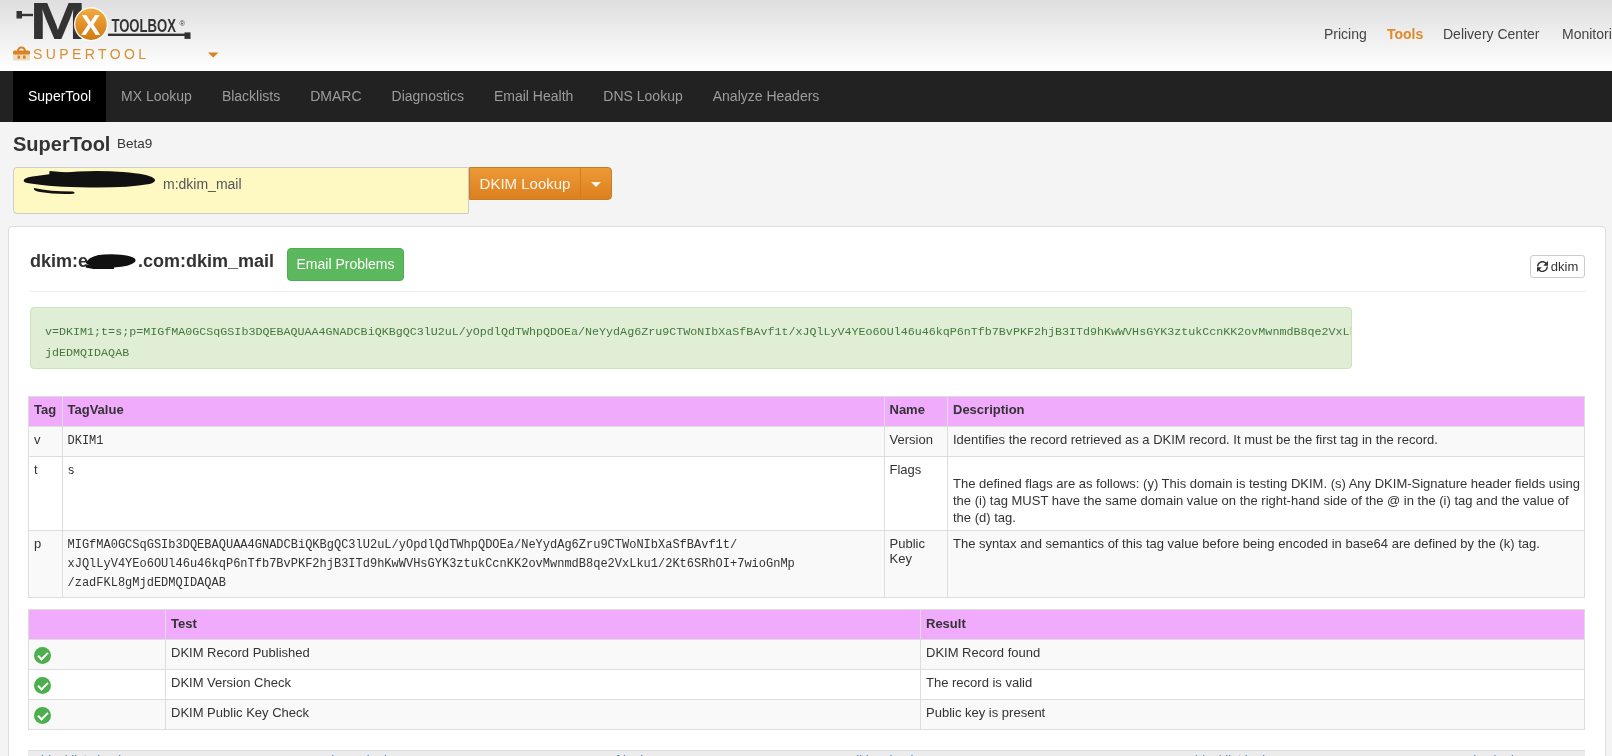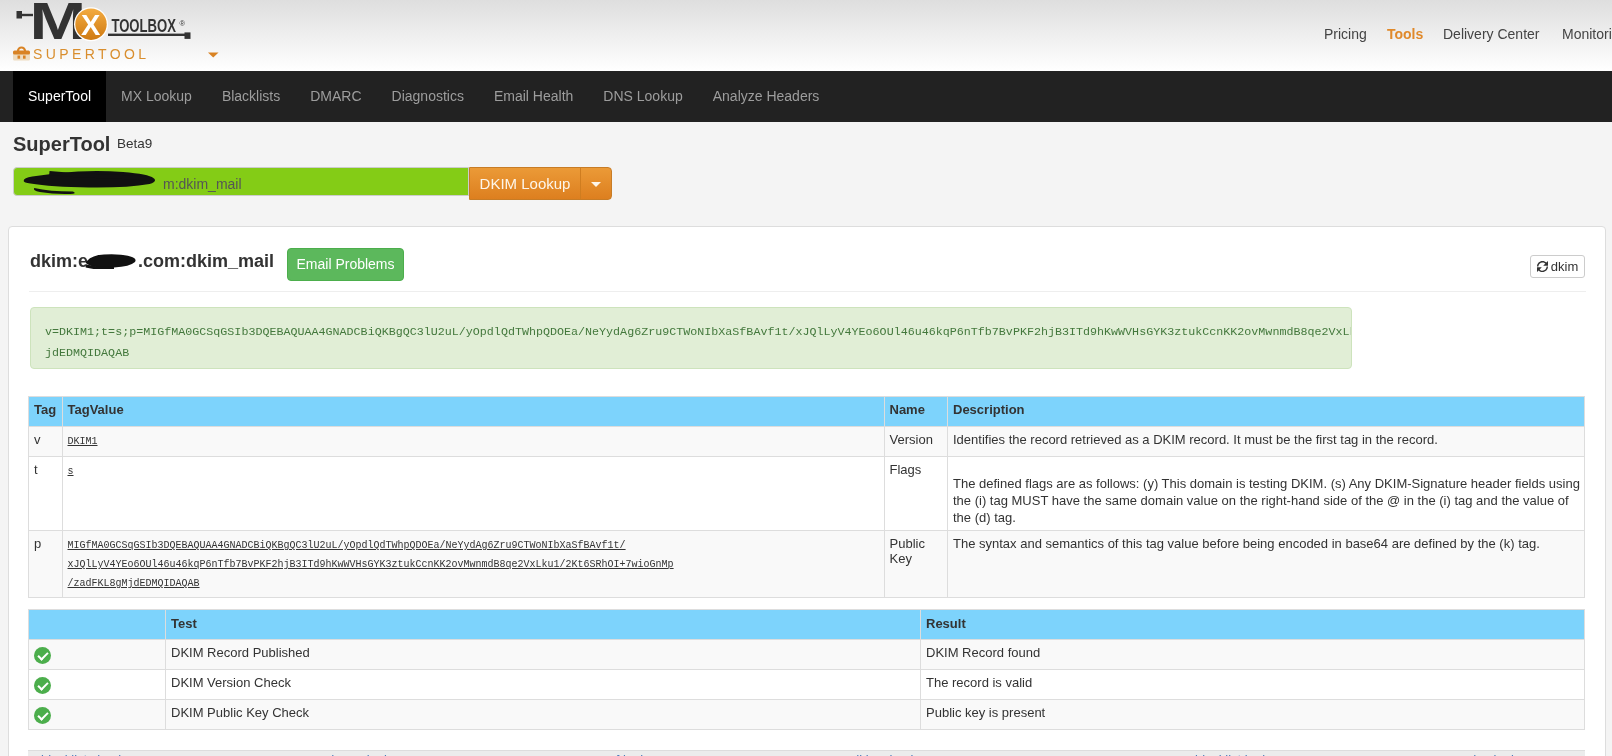"m:dkim_mail" .inp { background: #84cc16 -> #fef9c3; height: 29px -> 47px }
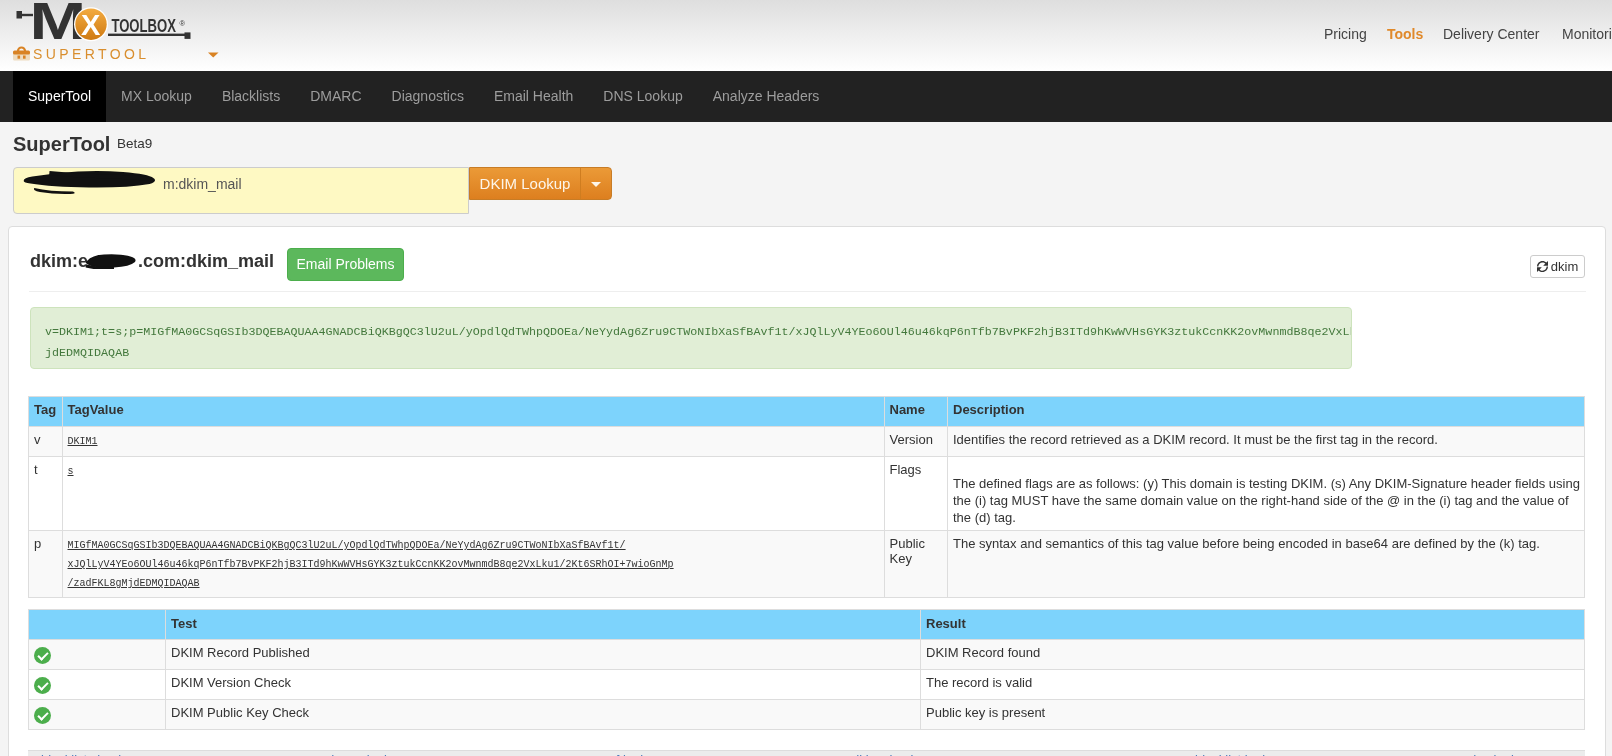"Tag" th { background: #7dd3fc -> #f0abfc }
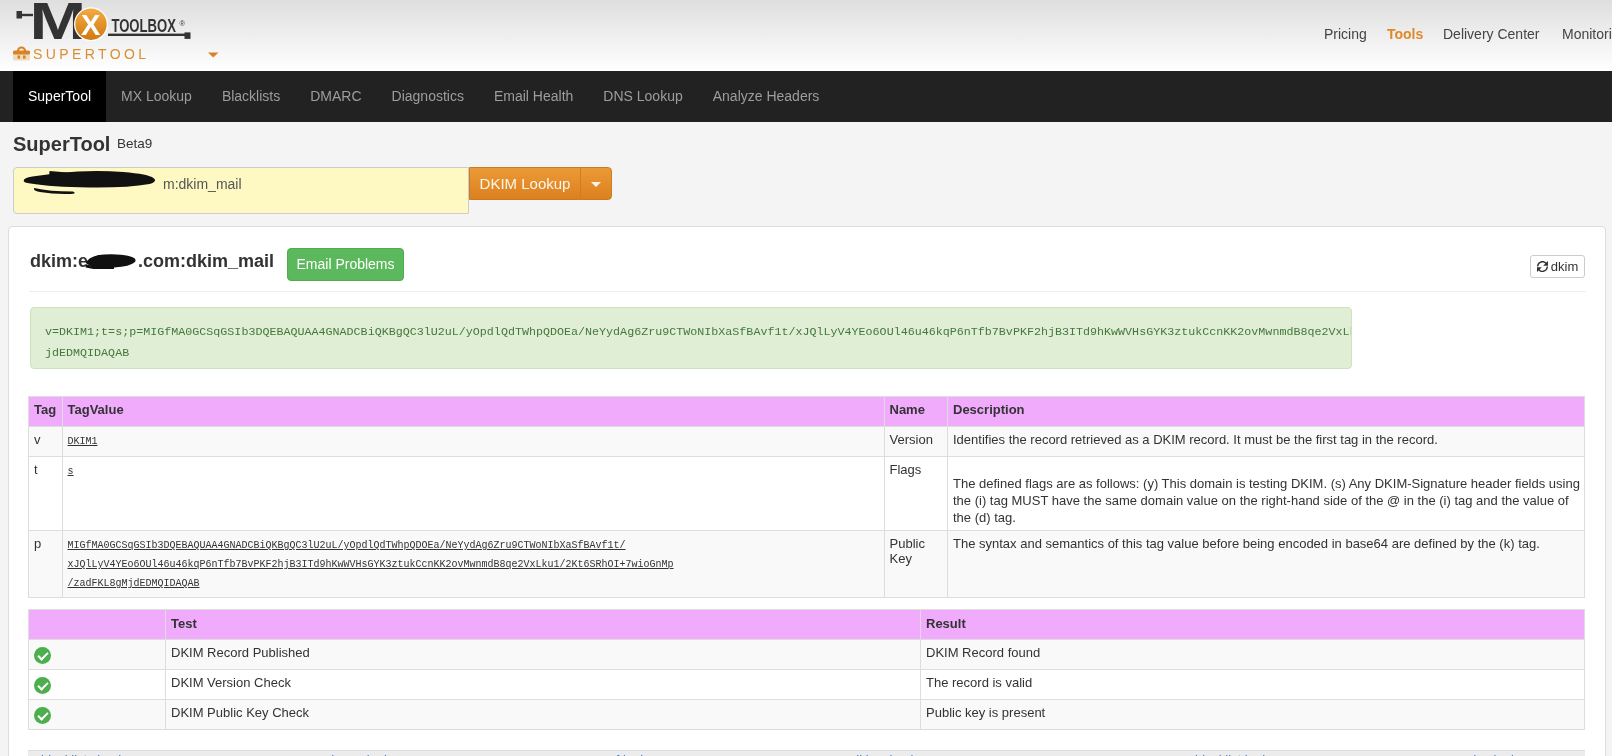"DKIM1" .mono { font-size: 10px -> 12px; text-decoration: underline -> none }
